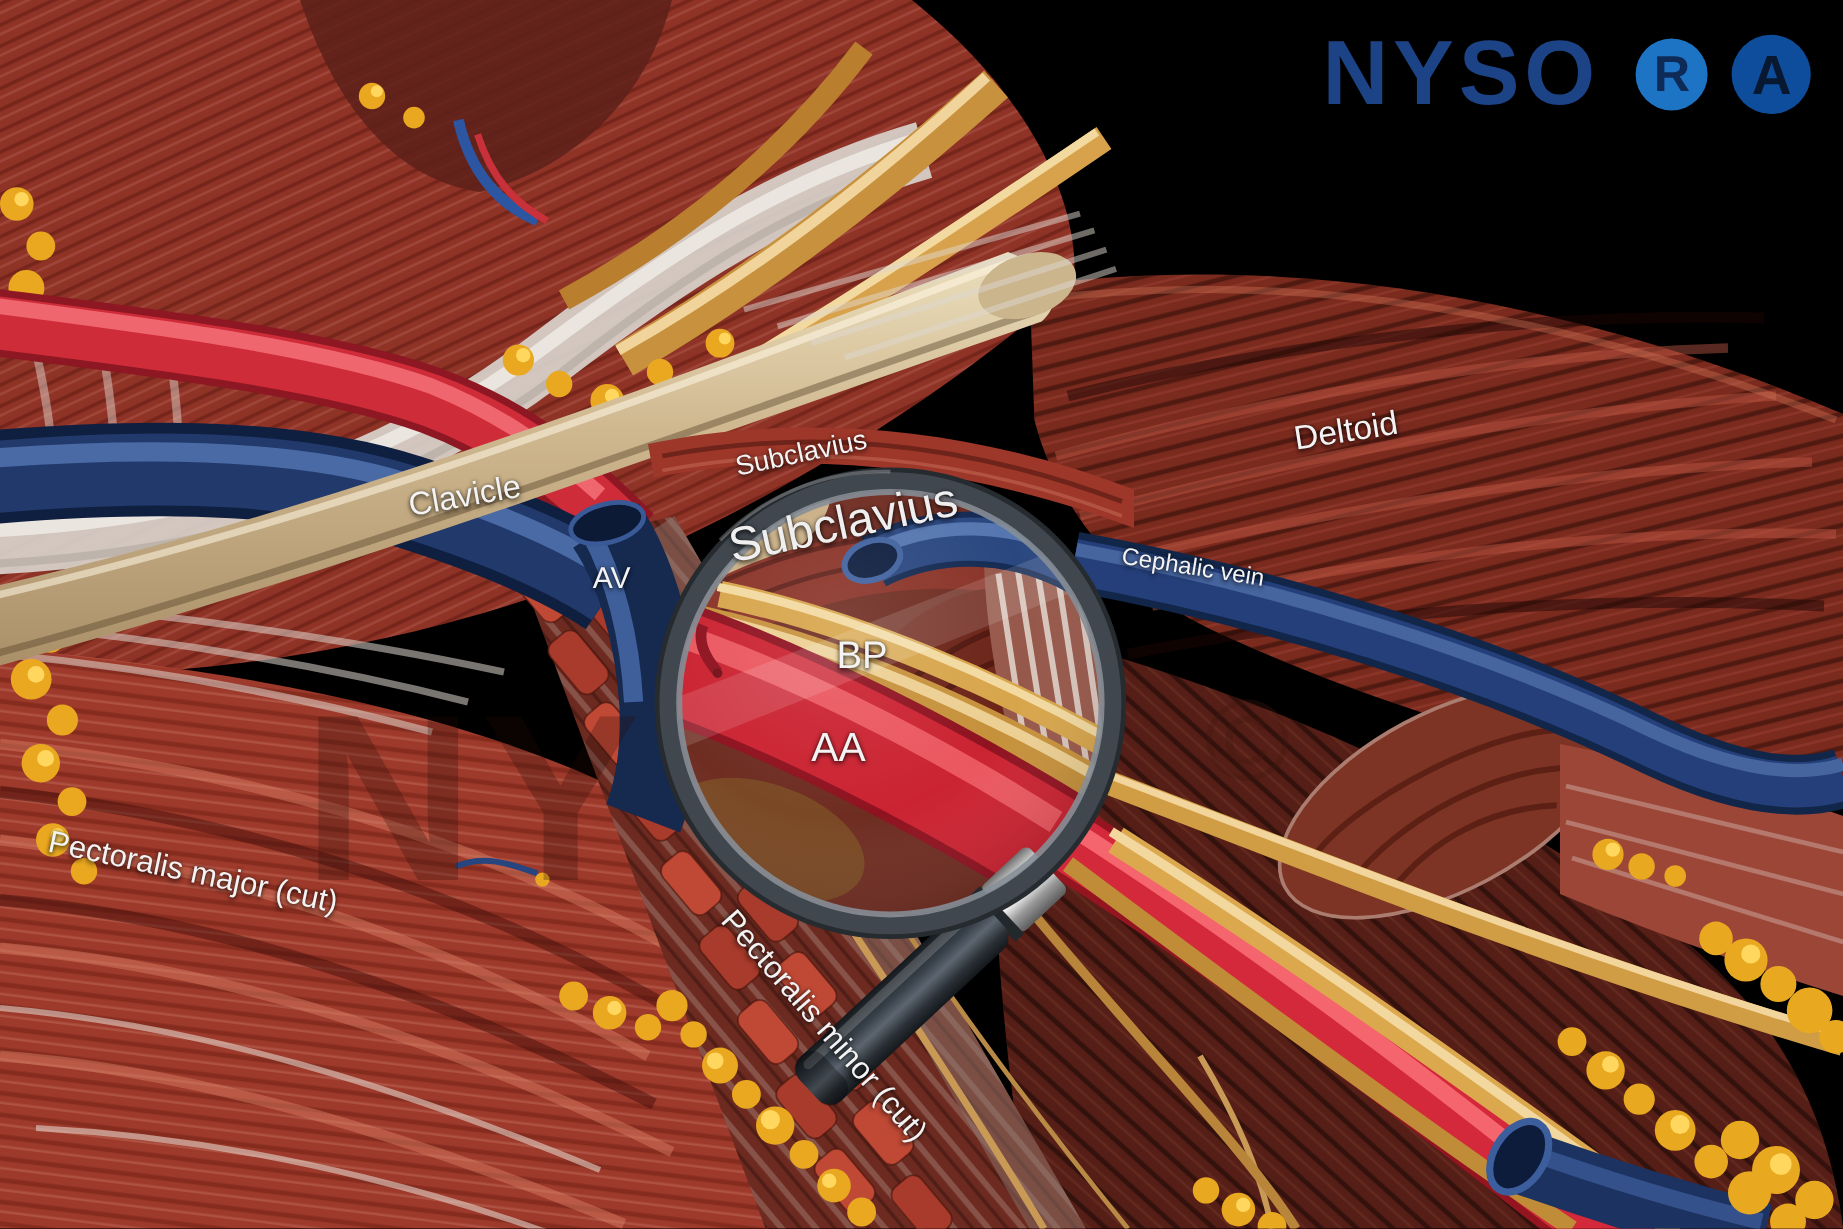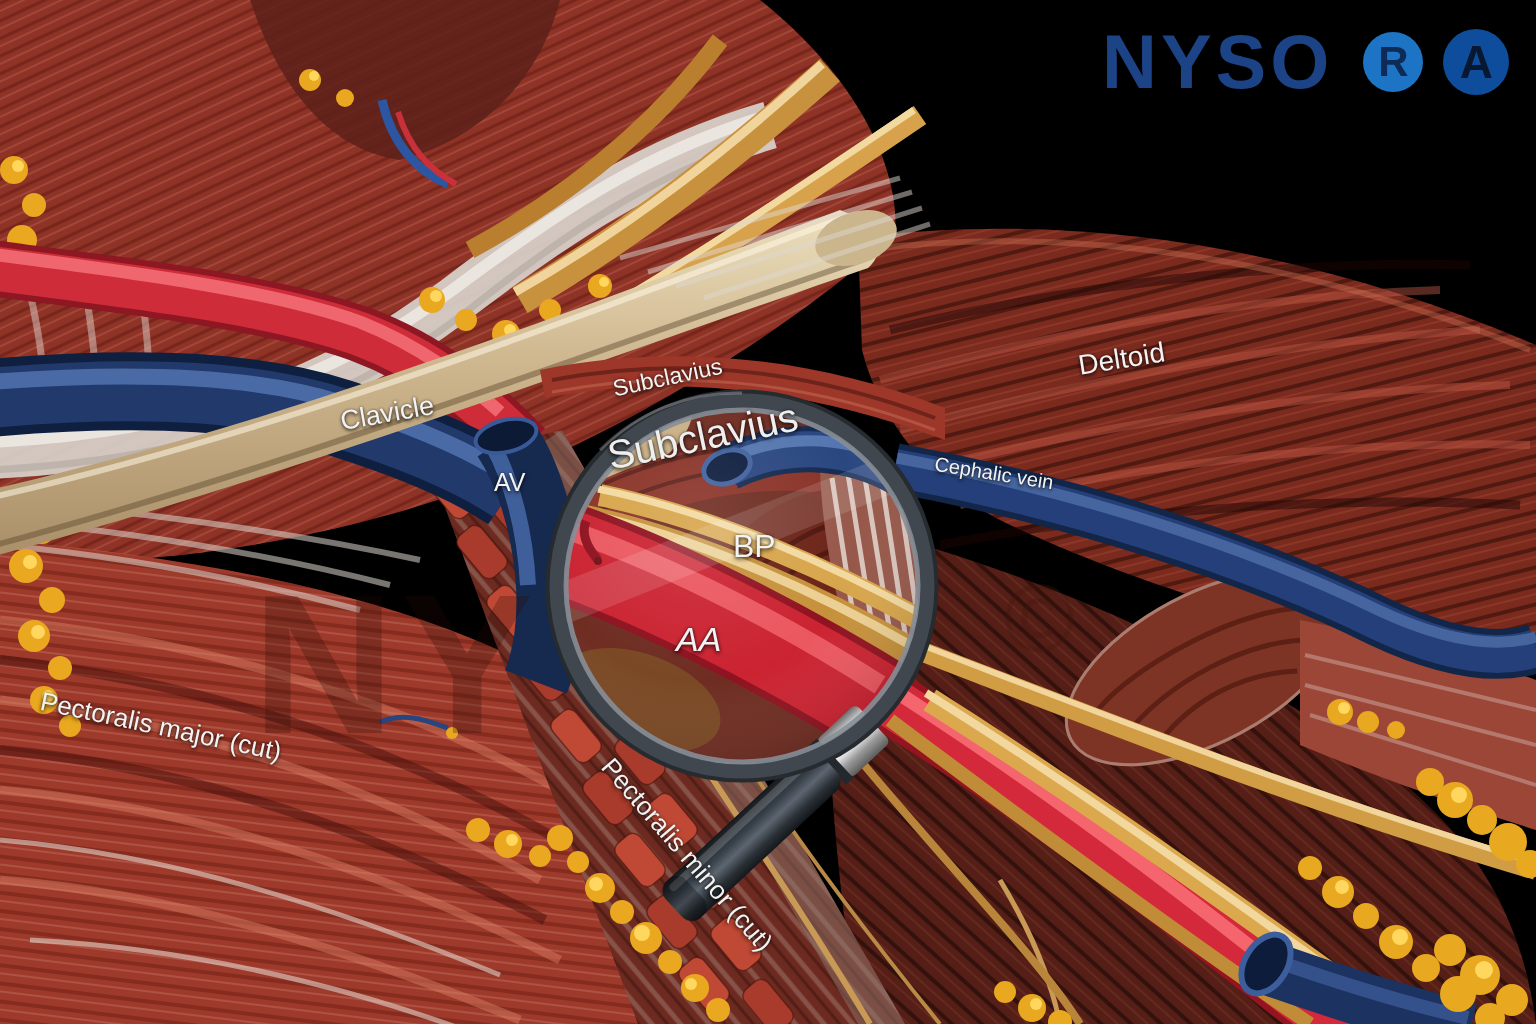"BP" .lbl-bp { left: 733px -> 697px }
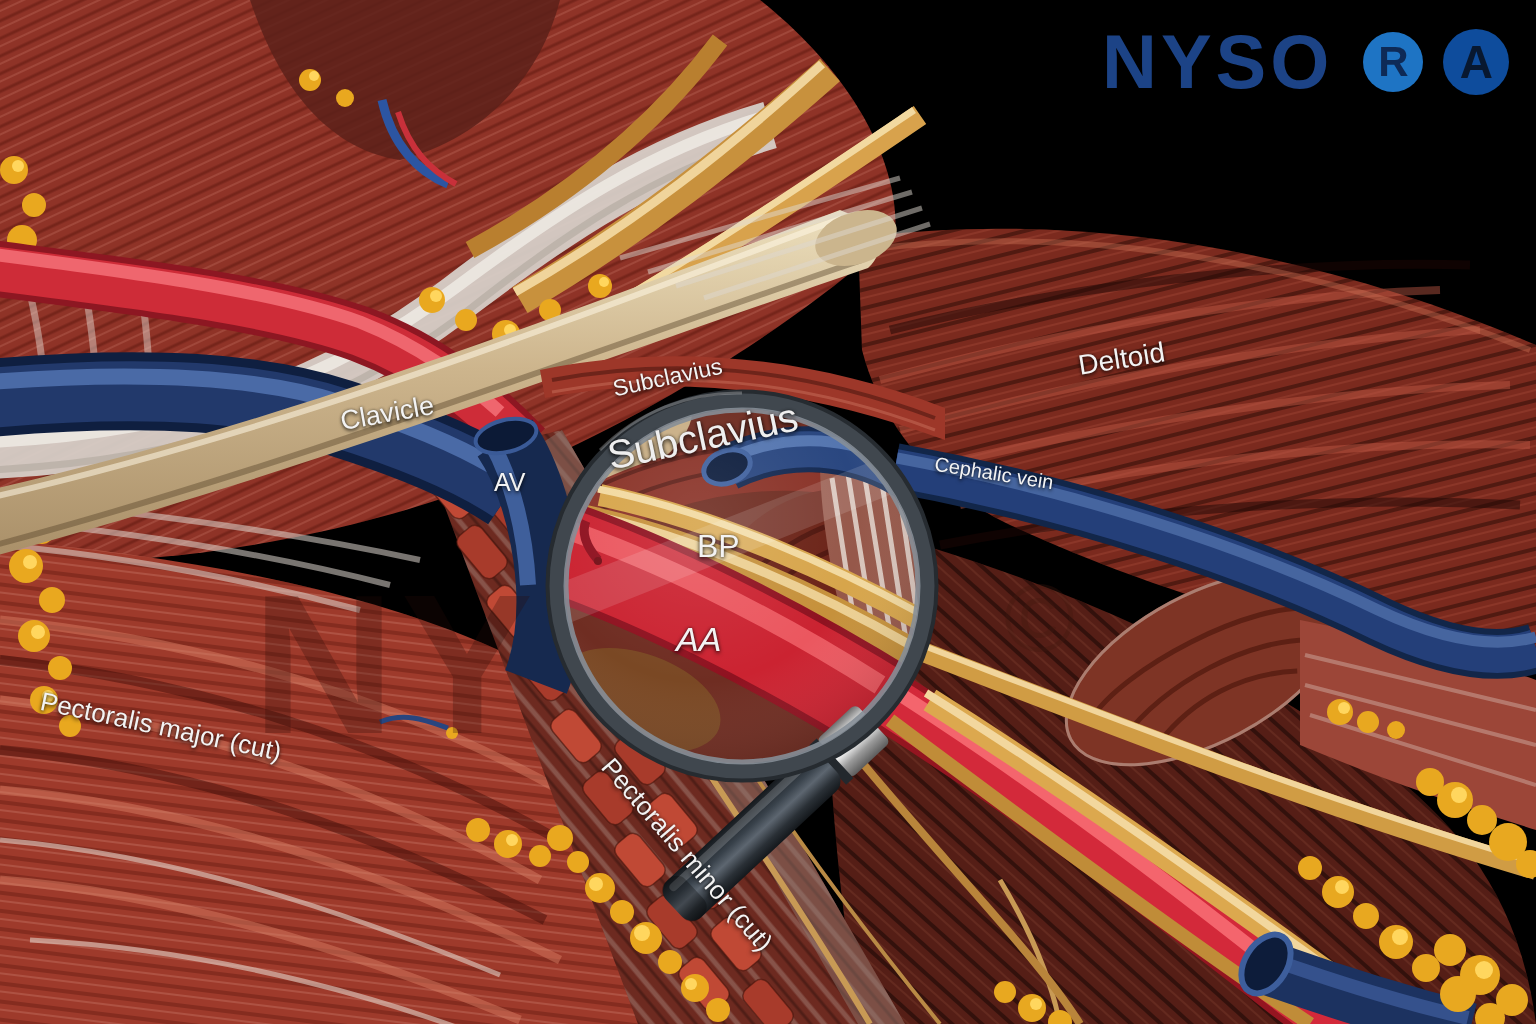"AA" .lbl-aa { font-style: italic -> none; top: 620px -> 604px }
